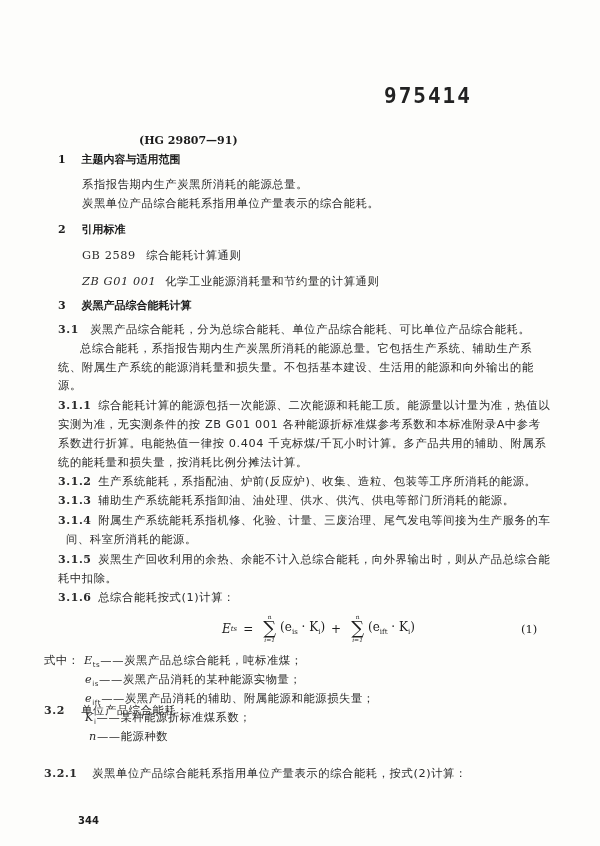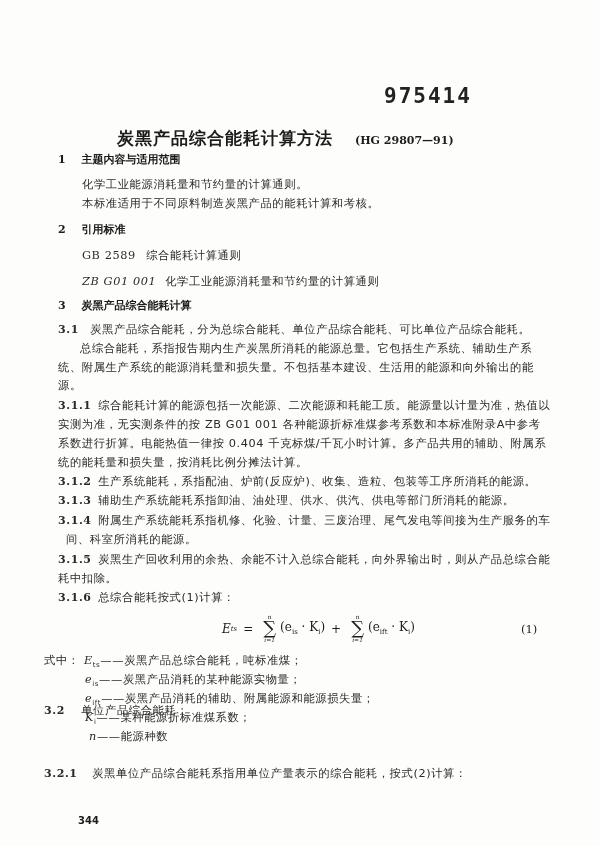"炭黑产品综合能耗计算方法" span.doc-title { html: <span>炭黑产品综合能耗计算方法</span> -> none }
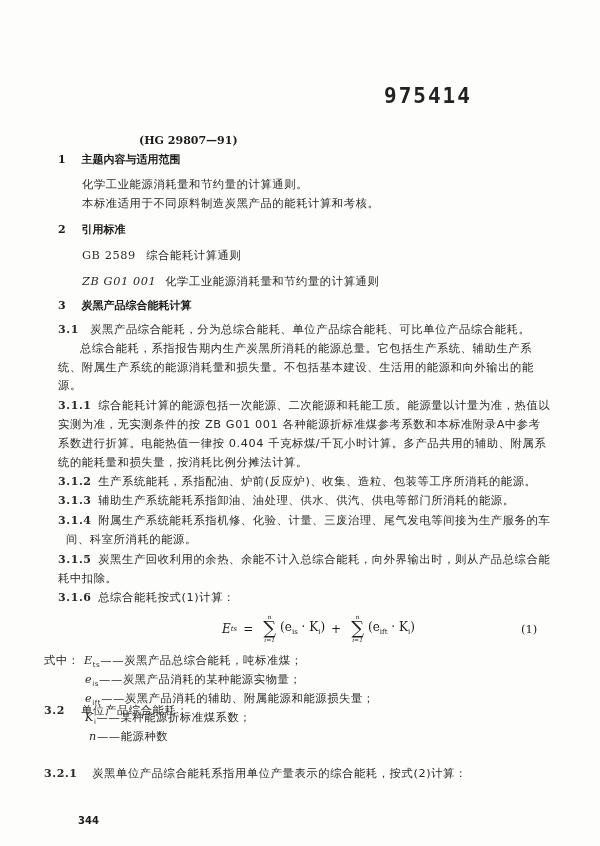"化学工业能源消耗量和节约量的计算通则。" div.line { text: 化学工业能源消耗量和节约量的计算通则 -> 系指报告期内生产炭黑所消耗的能源总量 }
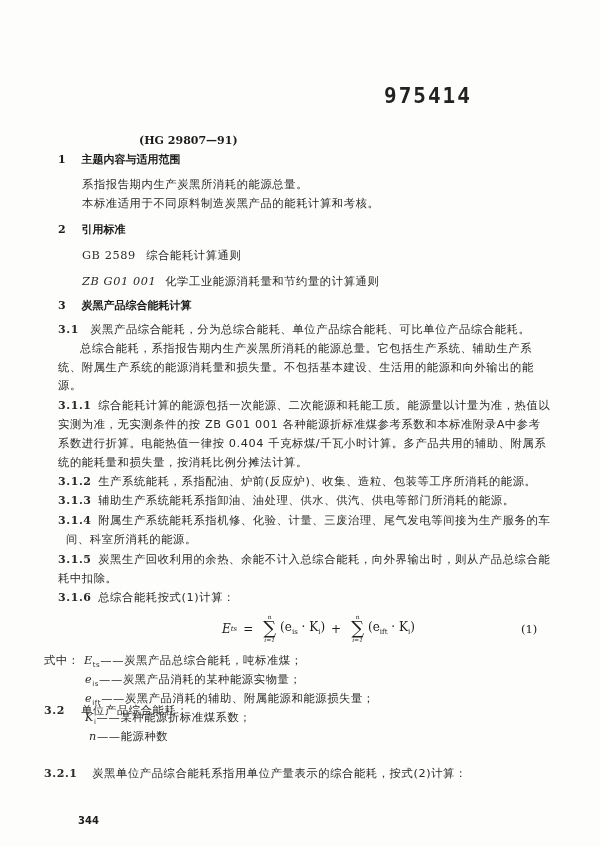"本标准适用于不同原料制造炭黑产品的能耗计算和考核。" div.line { text: 本标准适用于不同原料制造炭黑产品的能耗计算和考核 -> 炭黑单位产品综合能耗系指用单位产量表示的综合能耗 }
